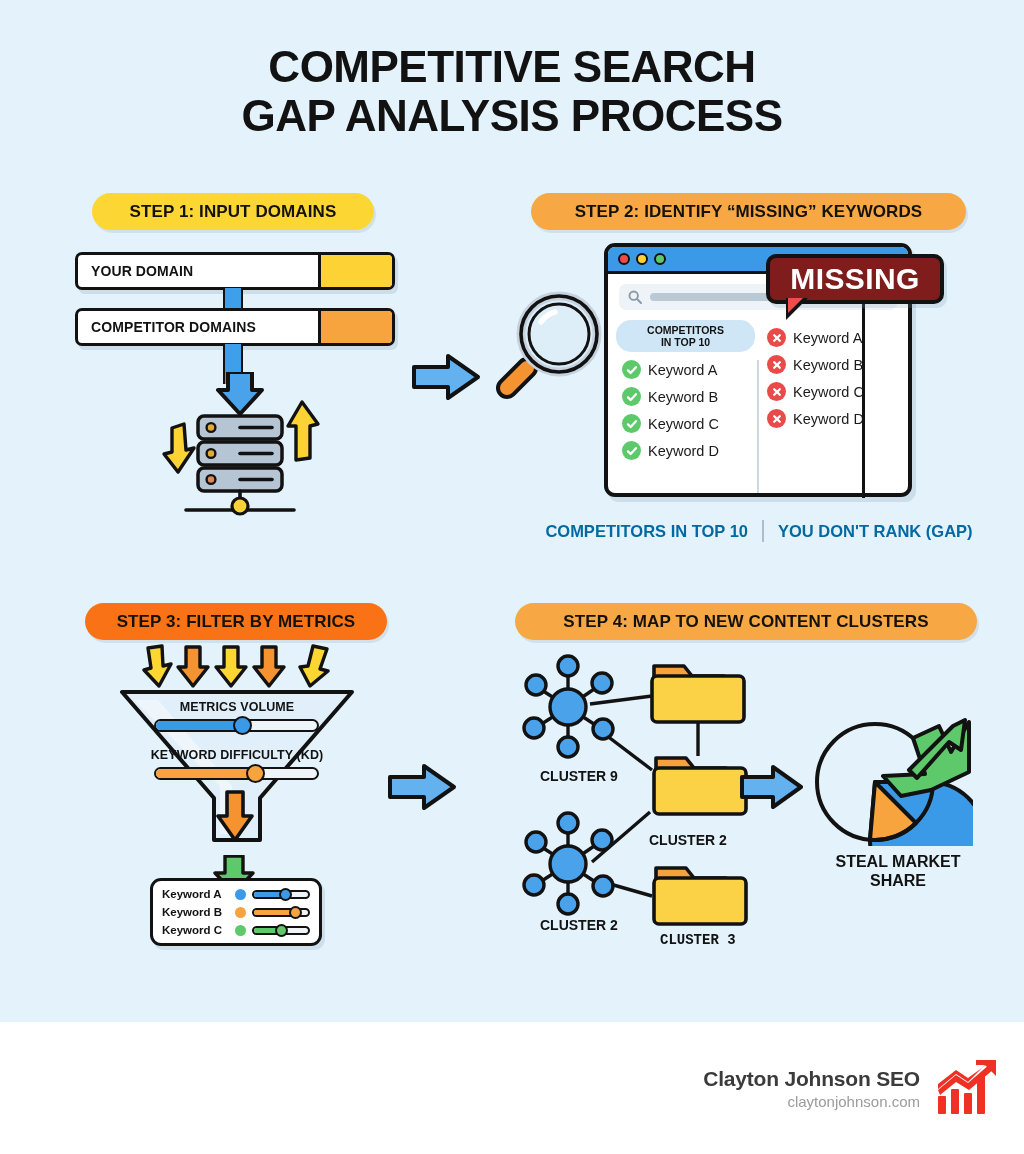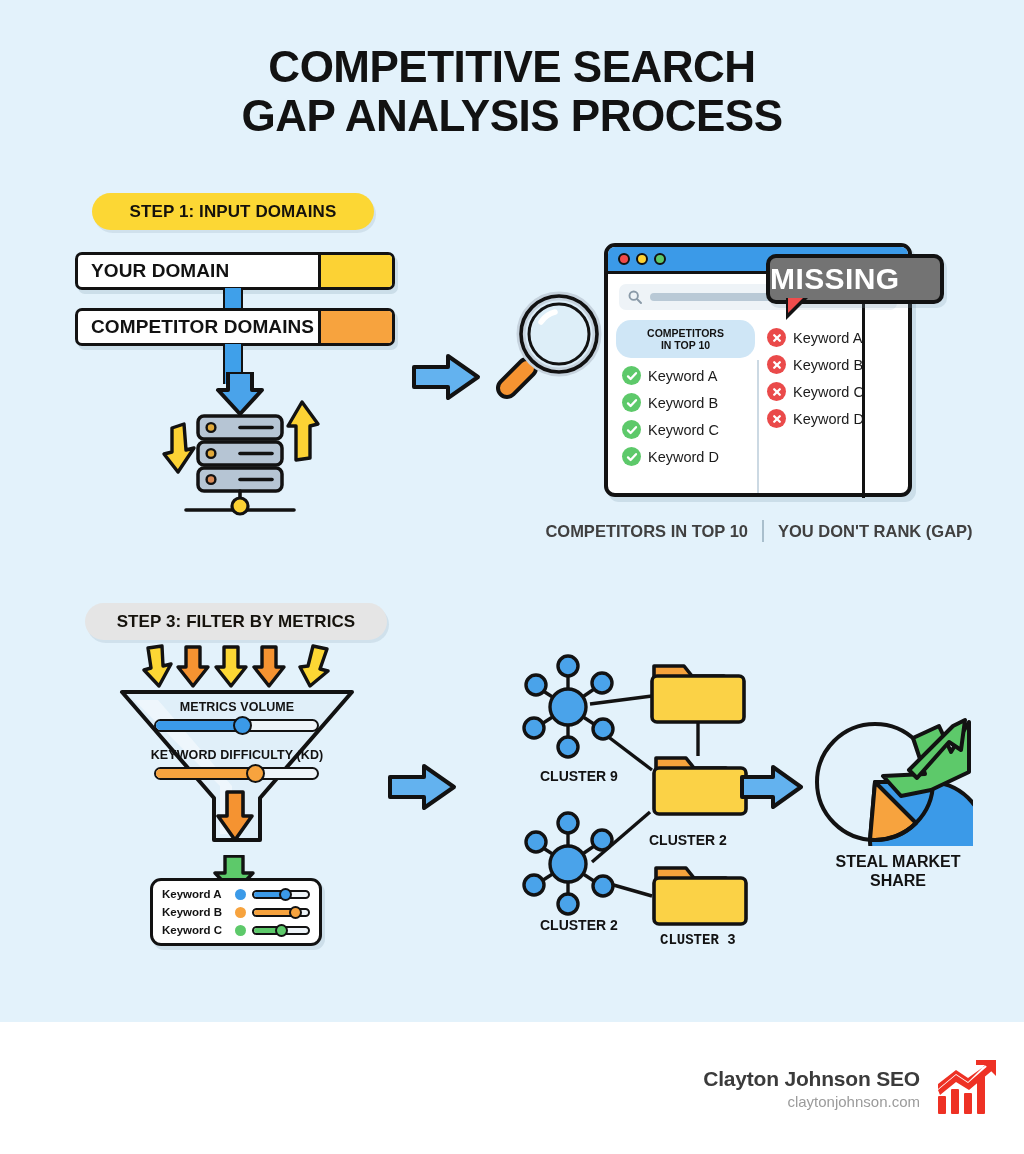"STEP 2: IDENTIFY “MISSING” KEYWORDS" div.pill { html: none -> <div>STEP 2: IDENTIFY “MISSING” KEYWORDS</div> }
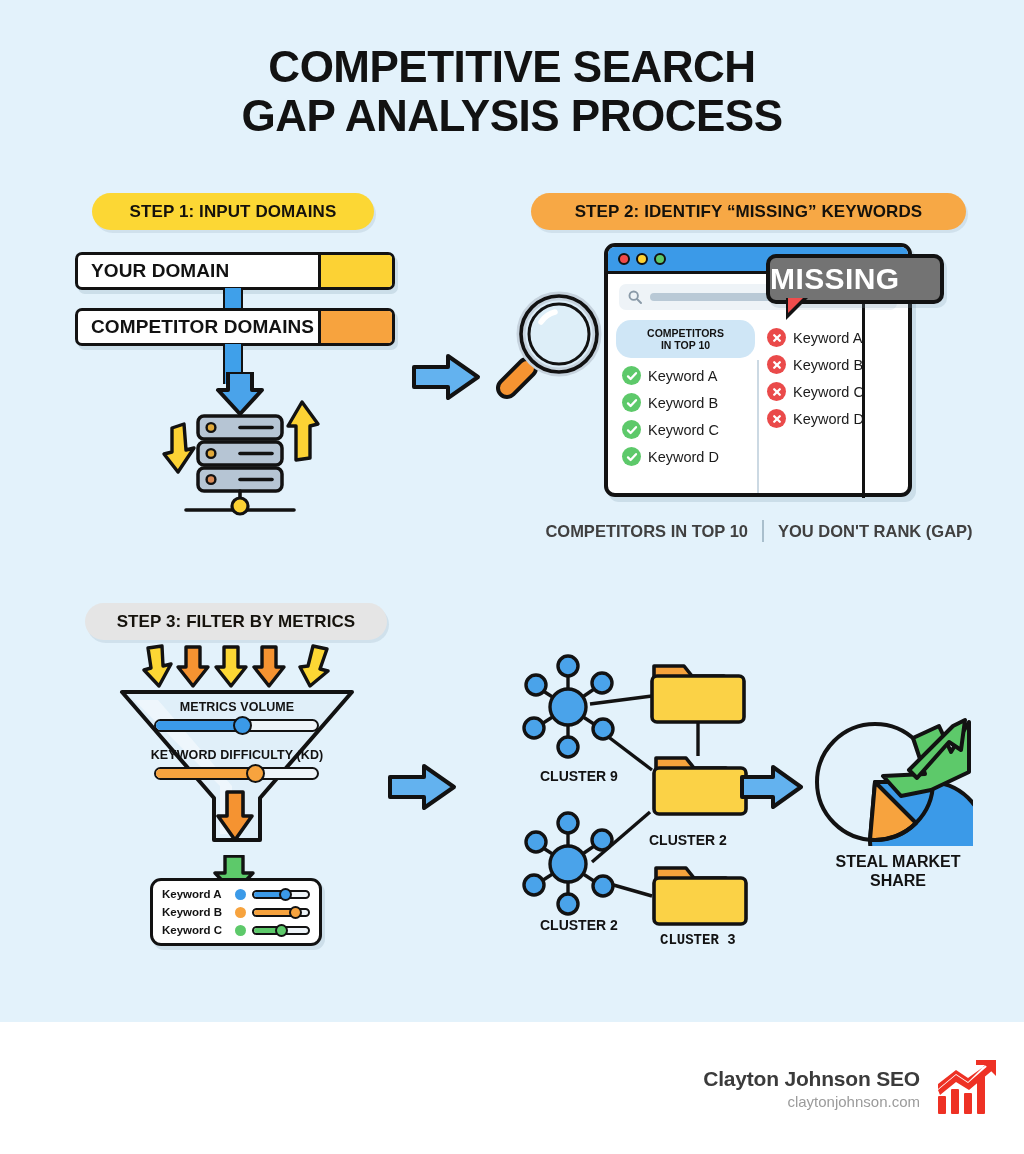"YOUR DOMAIN" .inputbar .label { font-size: 19px -> 14px }
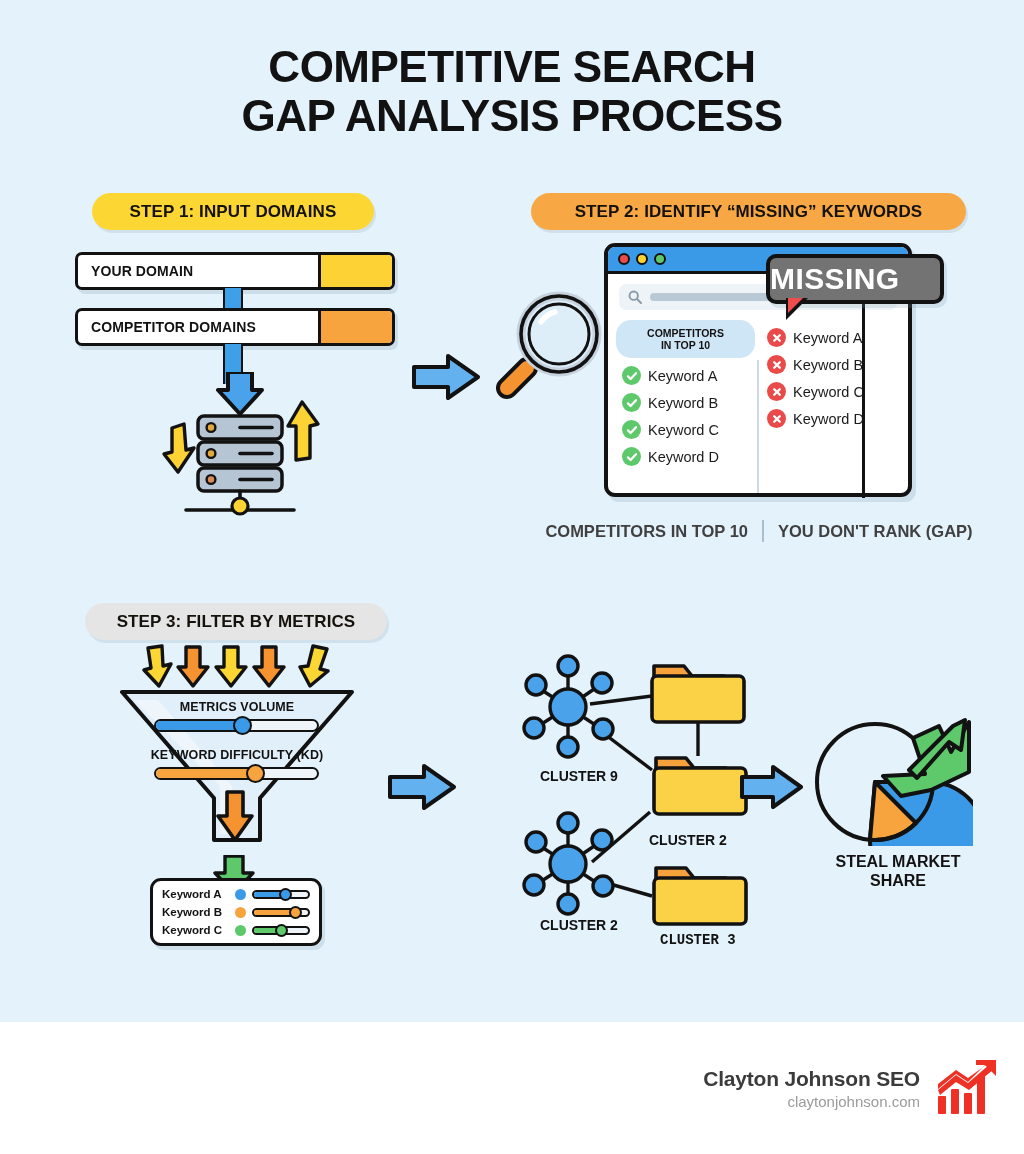"MISSING" #missing { background: #737373 -> #7f1d1d; justify-content: none -> center }
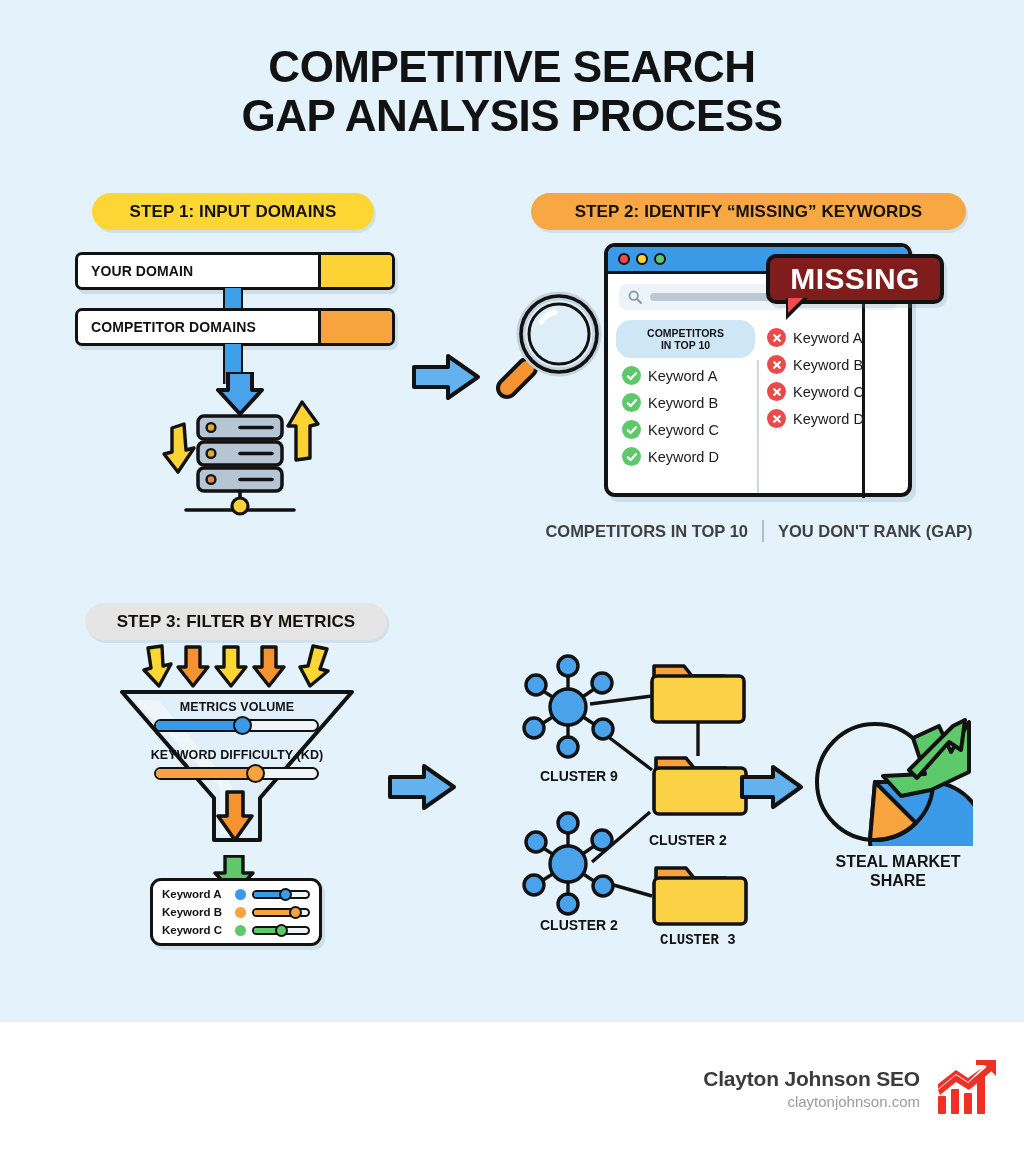"COMPETITORS" #browser .colhead { height: 38px -> 32px }
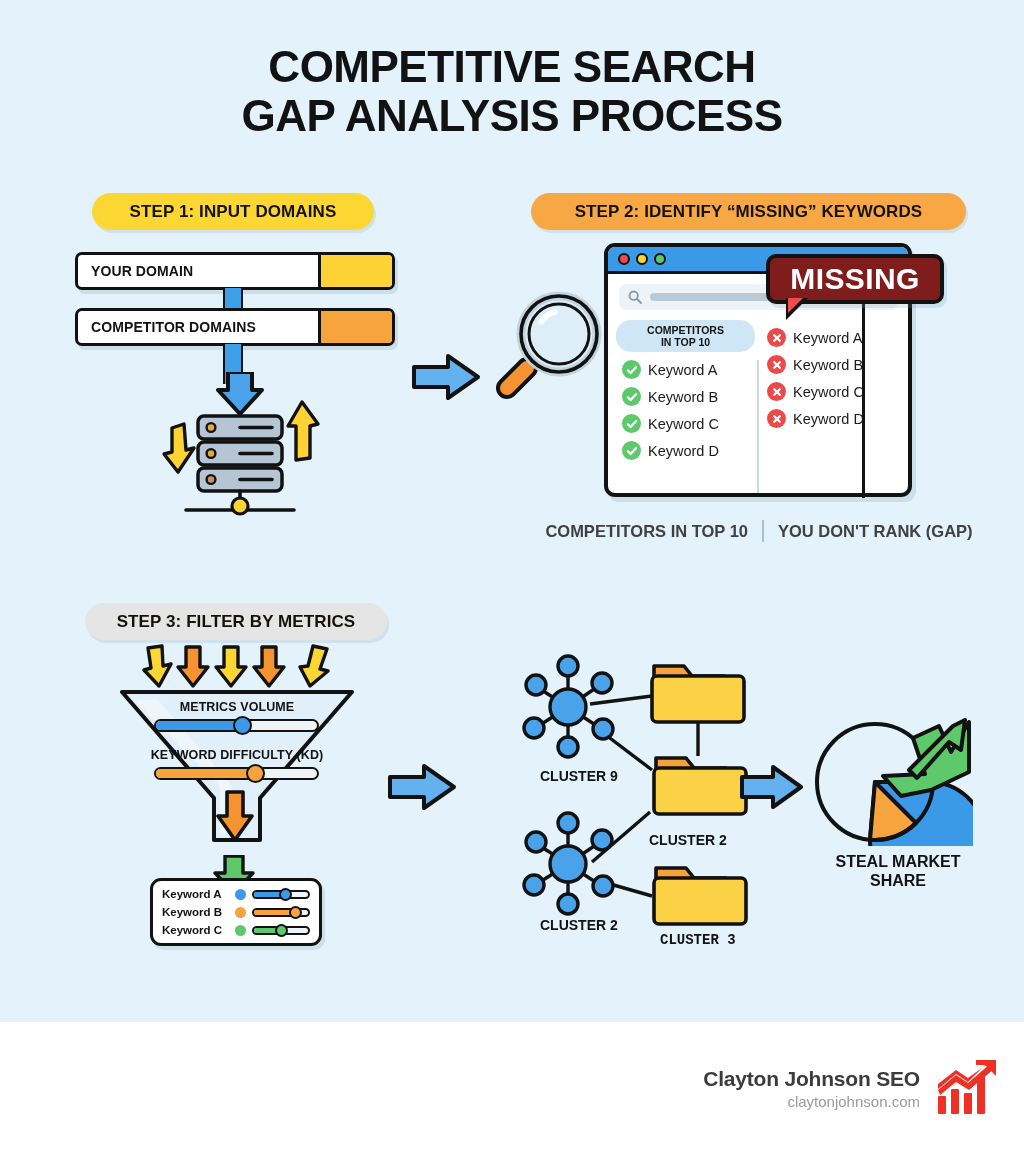"COMPETITORS IN TOP 10" #caption { color: #404040 -> #0369a1 }
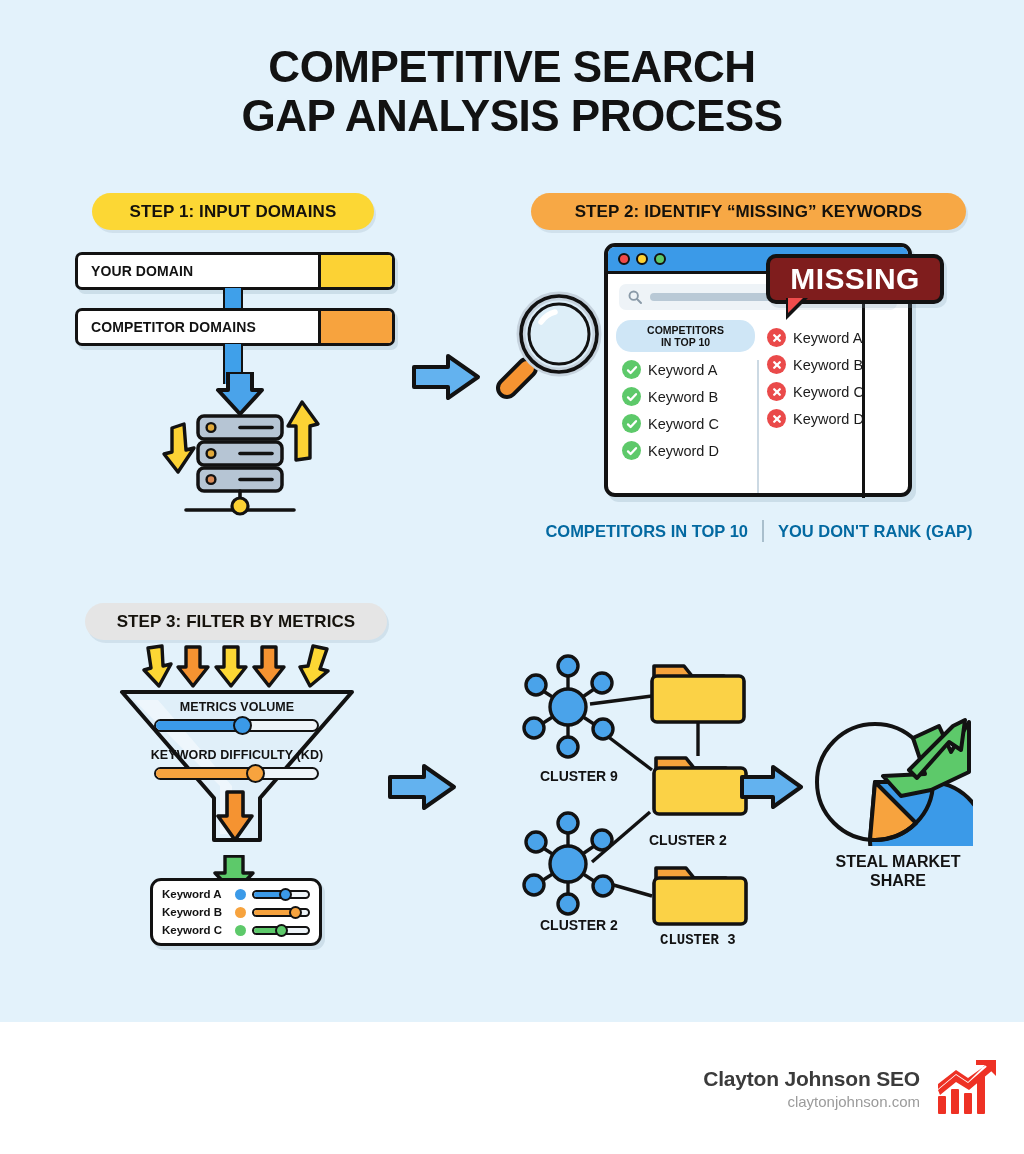"STEP 3: FILTER BY METRICS" #pill3 { background: #e5e5e5 -> #f97316 }
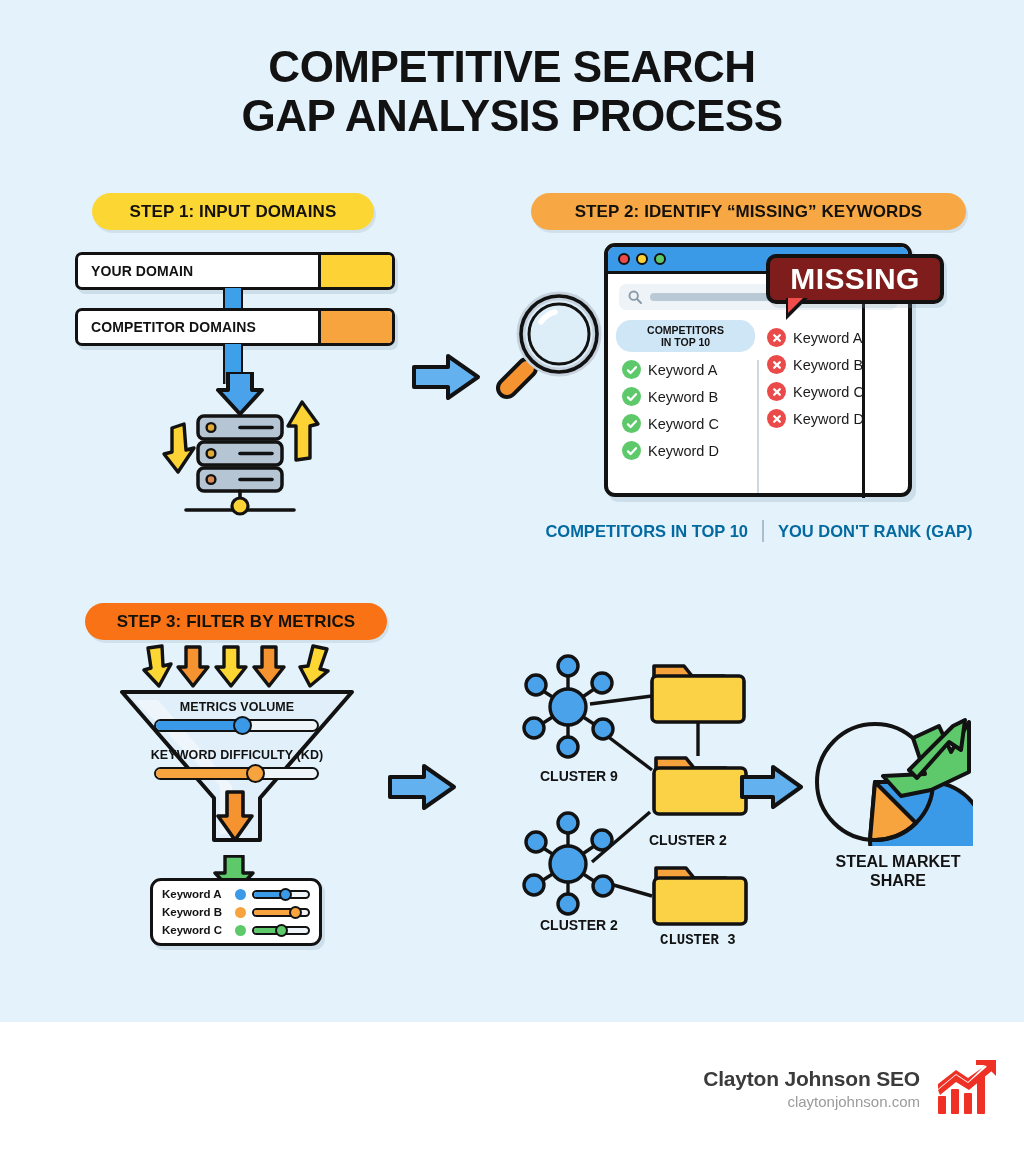"STEP 4: MAP TO NEW" div.pill { html: none -> <div>STEP 4: MAP TO NEW CONTENT CLUSTERS</div> }
